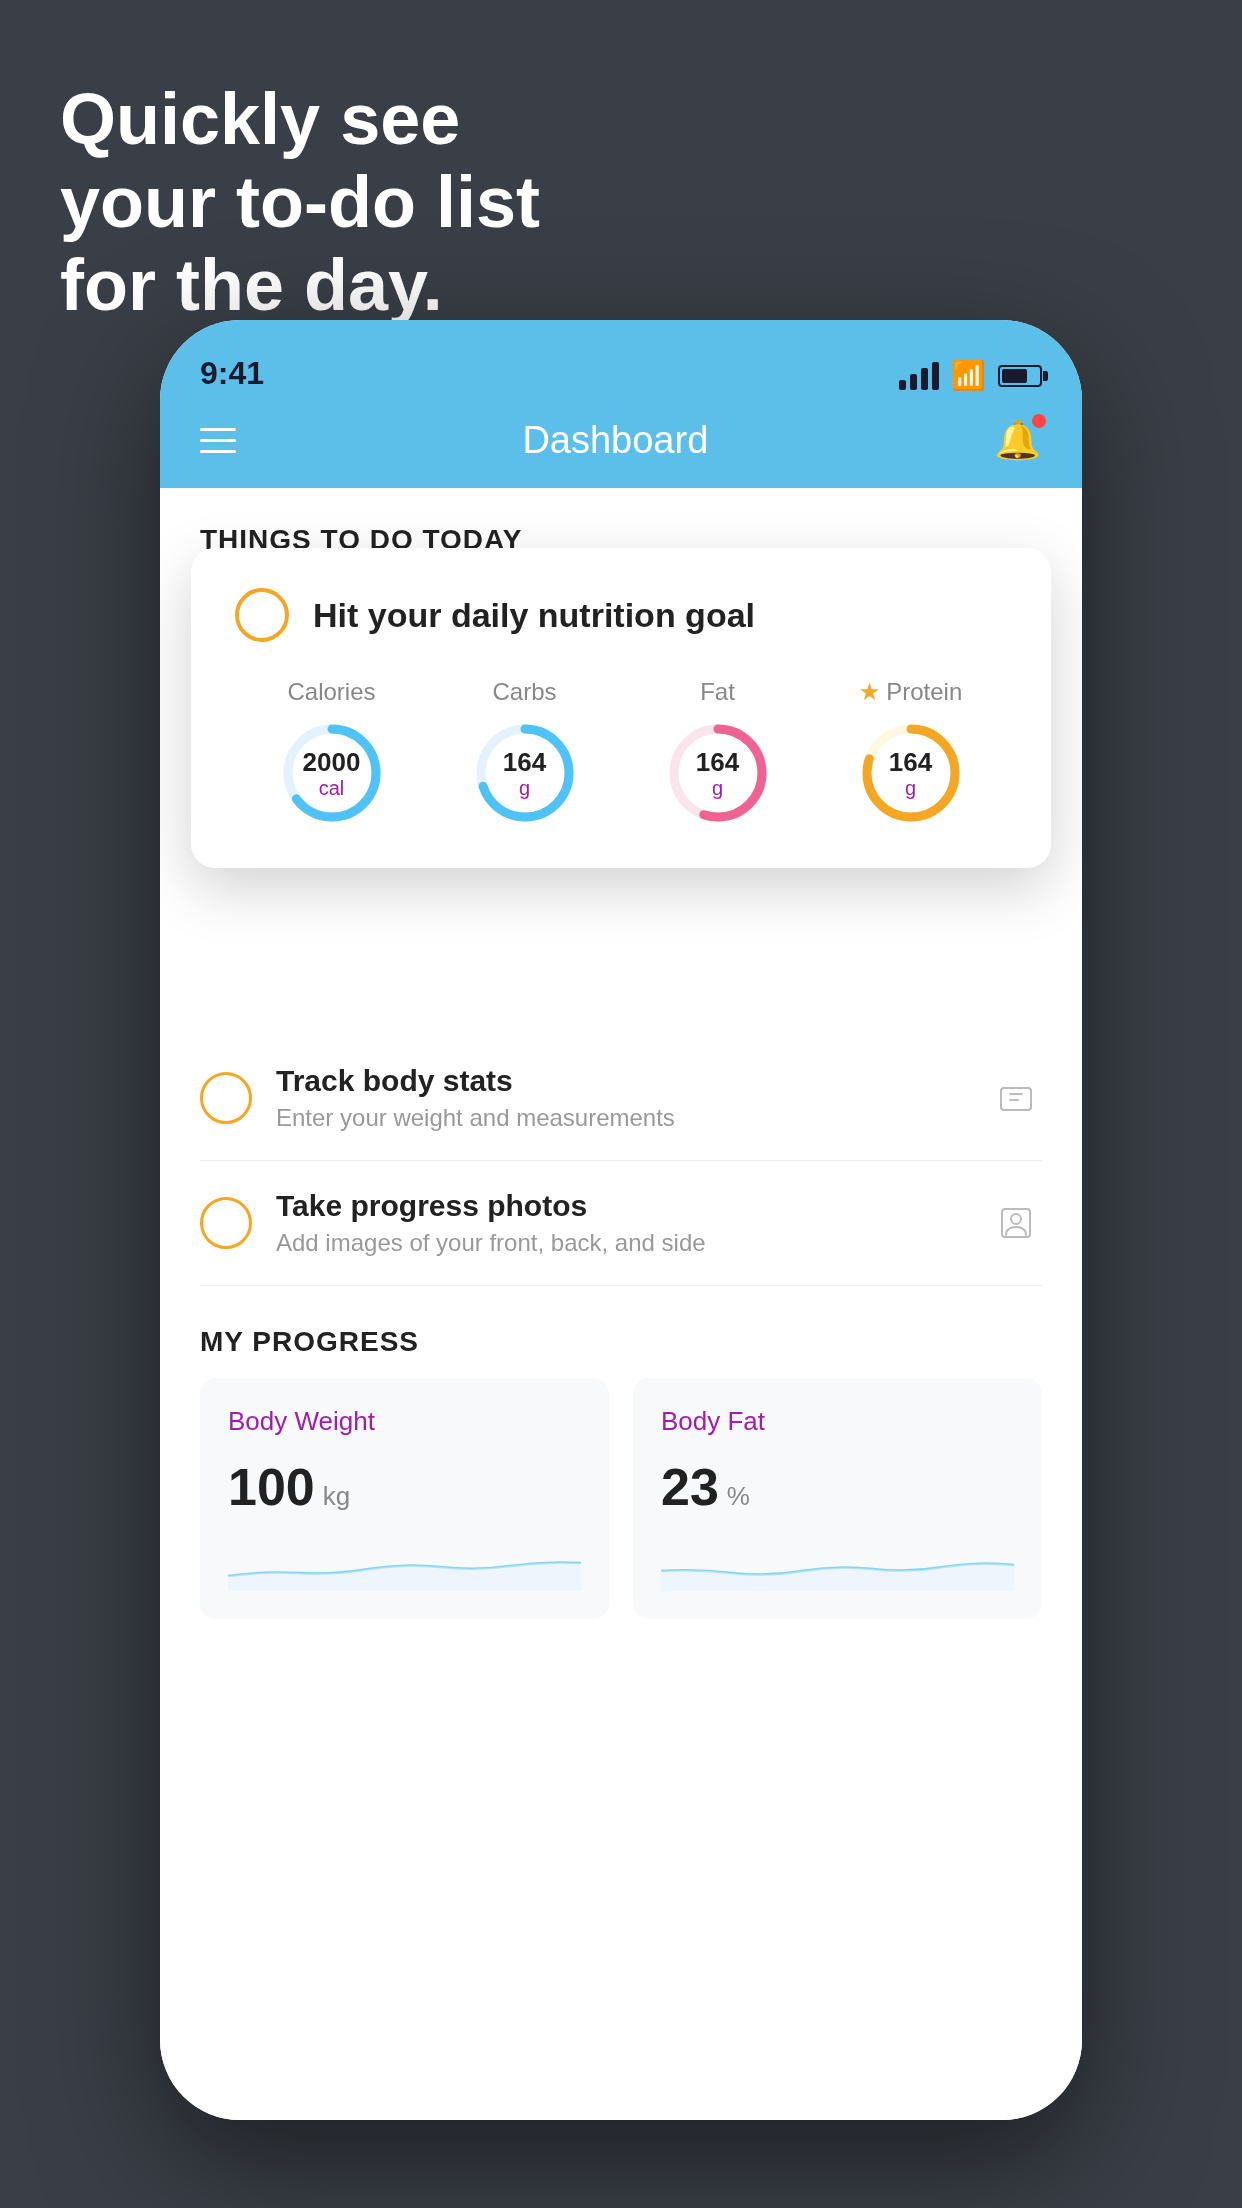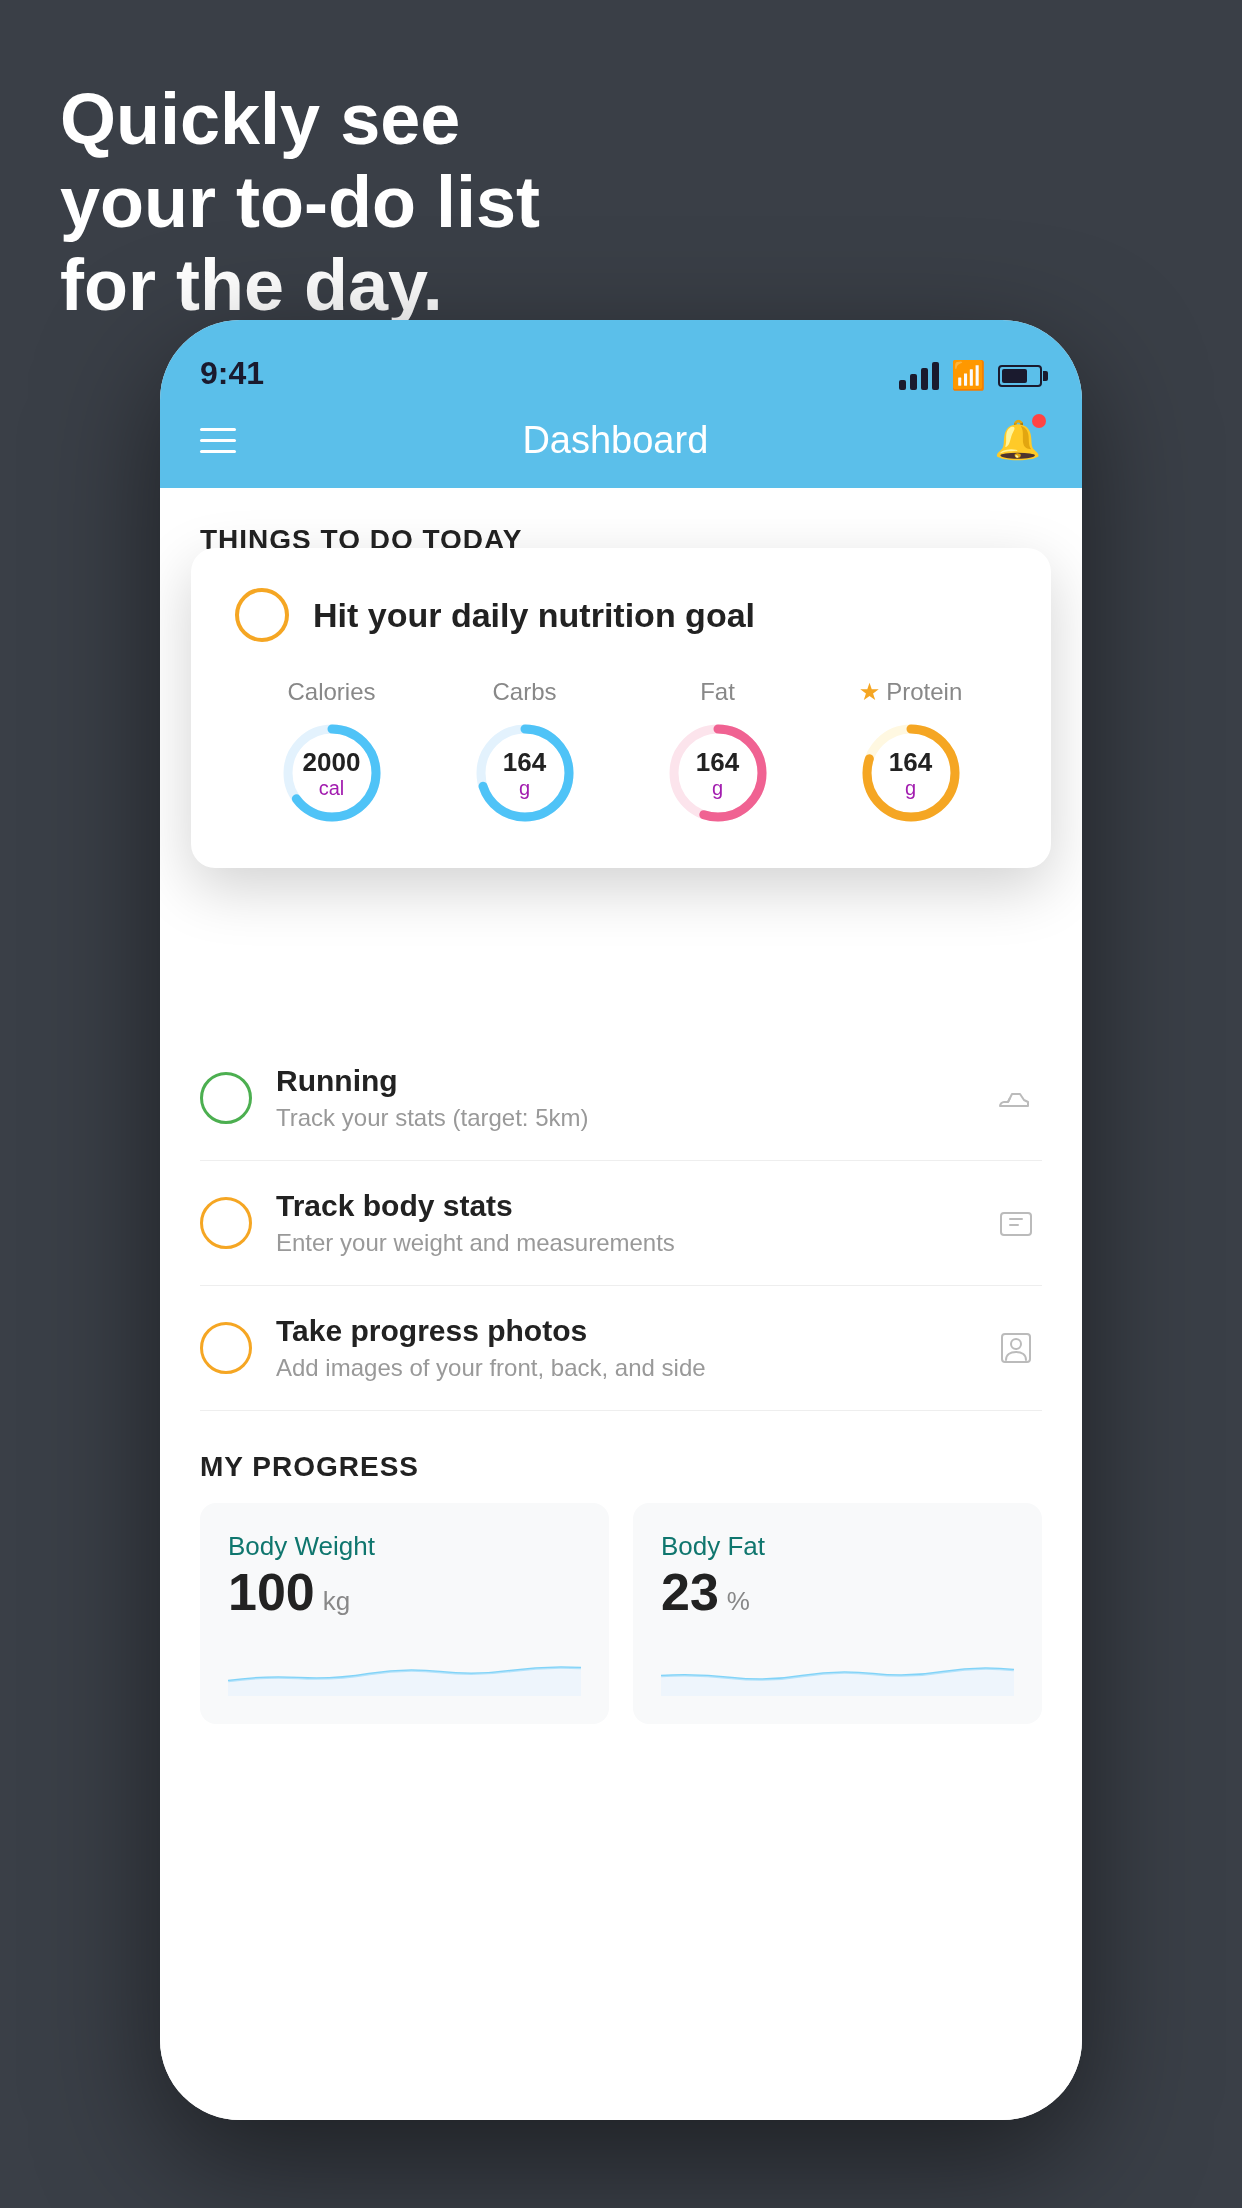"Running" div.todo-item { html: <div> <div></div> <div> <div>Running</div> <div>Track your stats (target: 5km)</div> </div> <div> <svg> <path></path> <path></path> </svg> </div> </div> -> none }
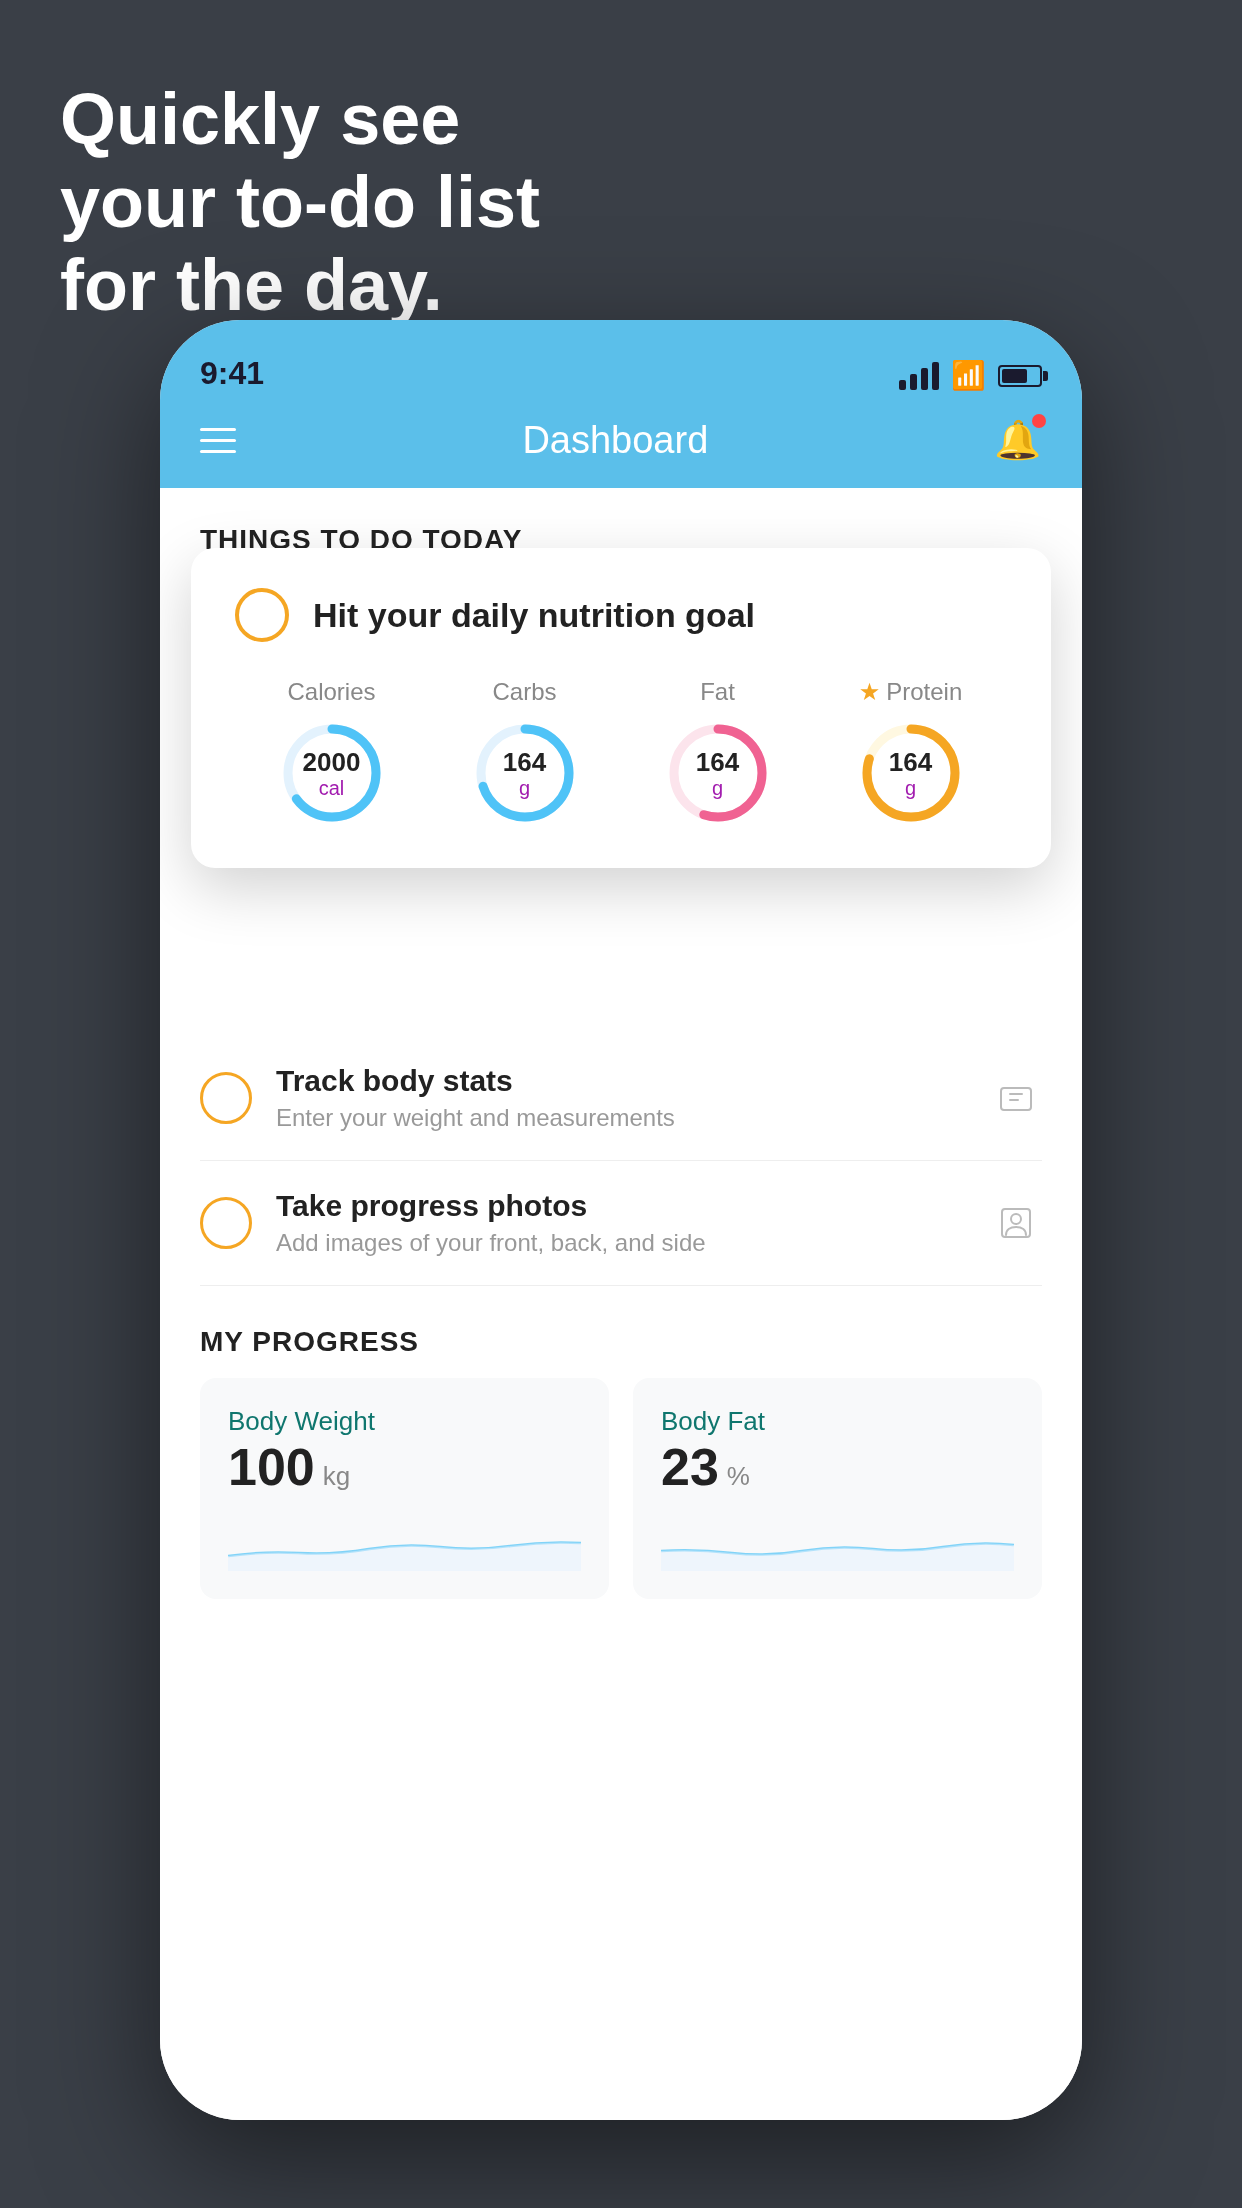"Body Weight" .progress-card-title { color: #0f766e -> #a21caf; margin-bottom: none -> 20px }
